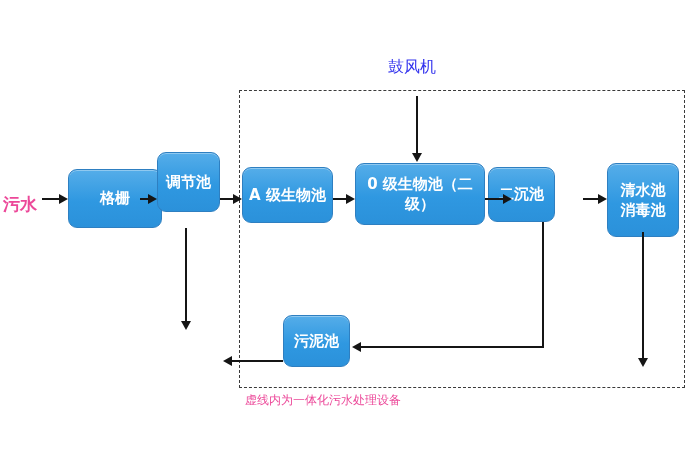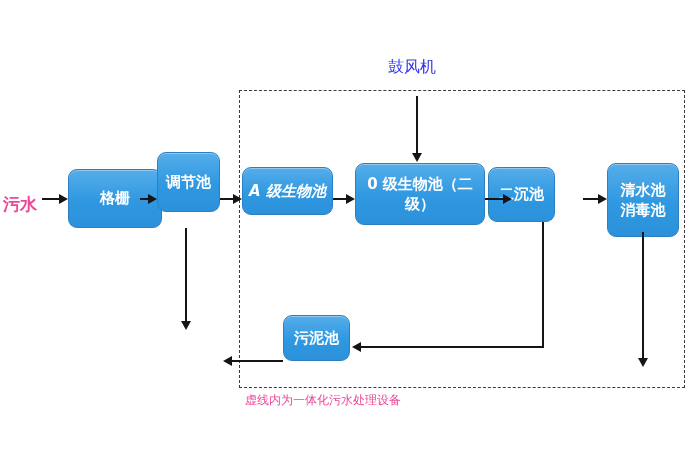"A 级生物池" div.box { font-style: italic -> none; height: 48px -> 56px }
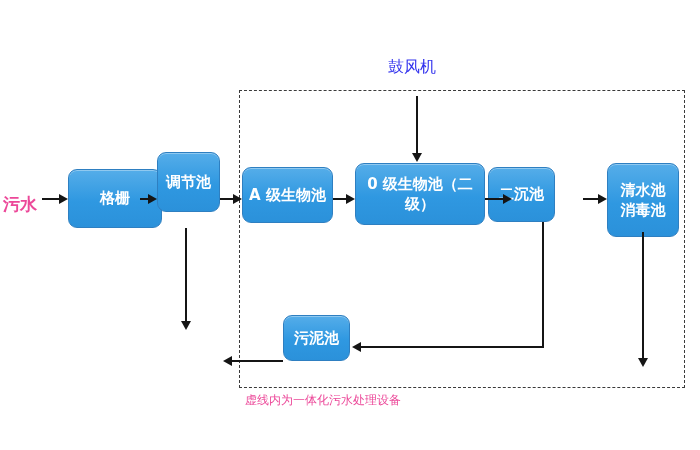"污泥池" div.box { height: 46px -> 52px }
